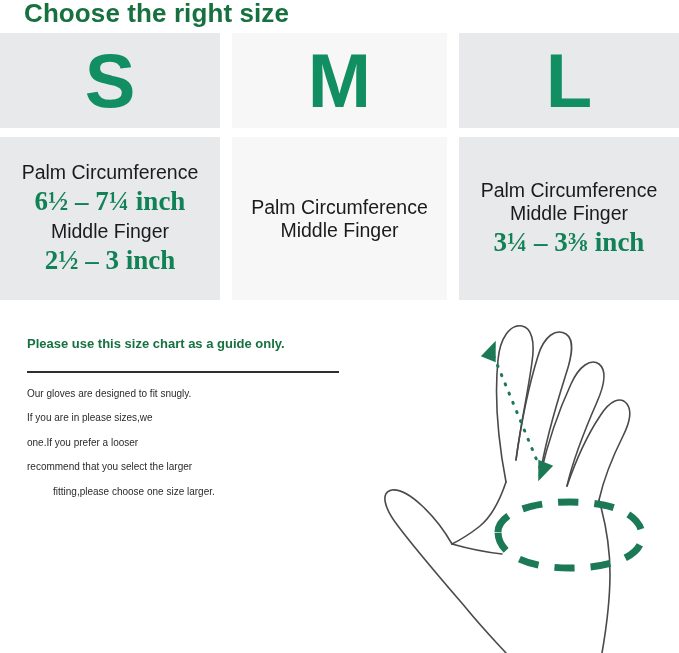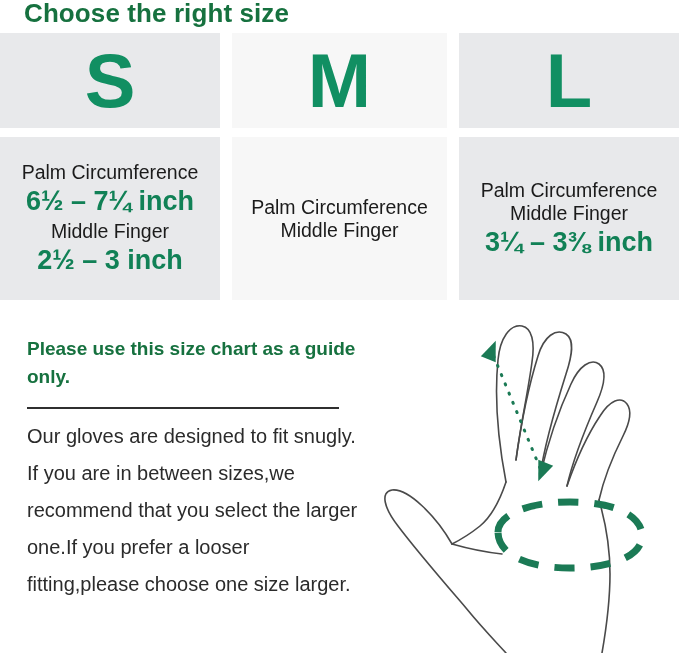"6½ – 7¼ inch" .spec-value { font-family: none -> Liberation Serif, serif }
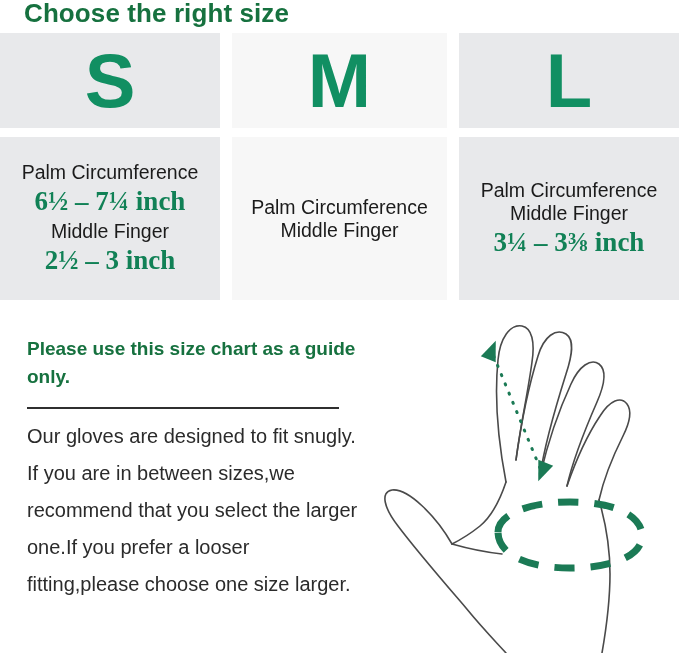"Please use this size chart" .note-heading { font-size: 19px -> 13px }
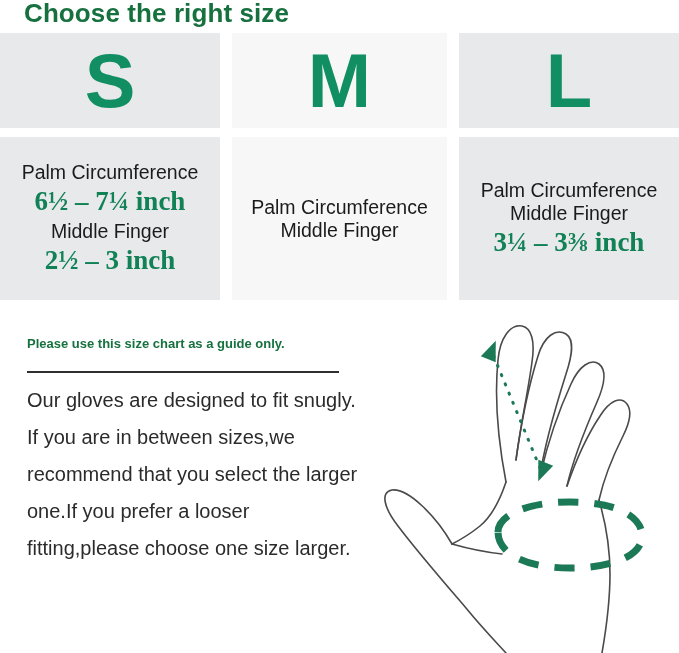"Our gloves are designed to" .note-body p { font-size: 20px -> 10px }
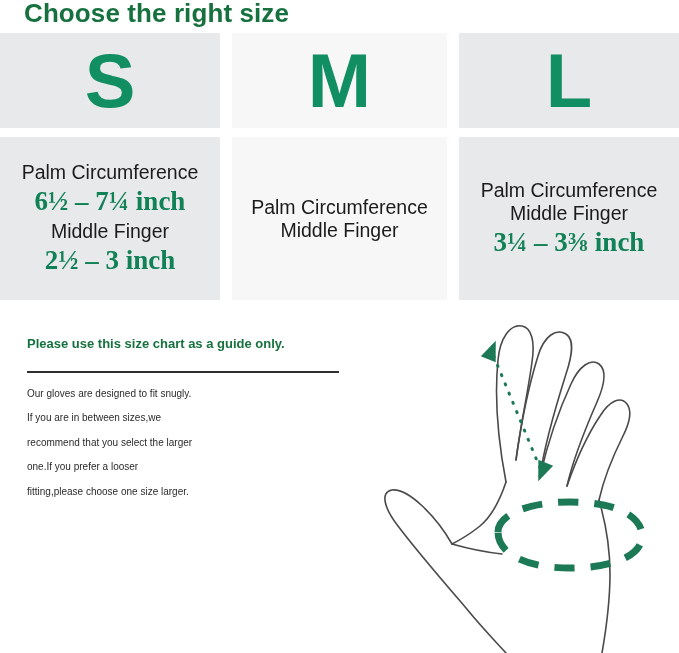"If you are in between" p { text: between -> please }
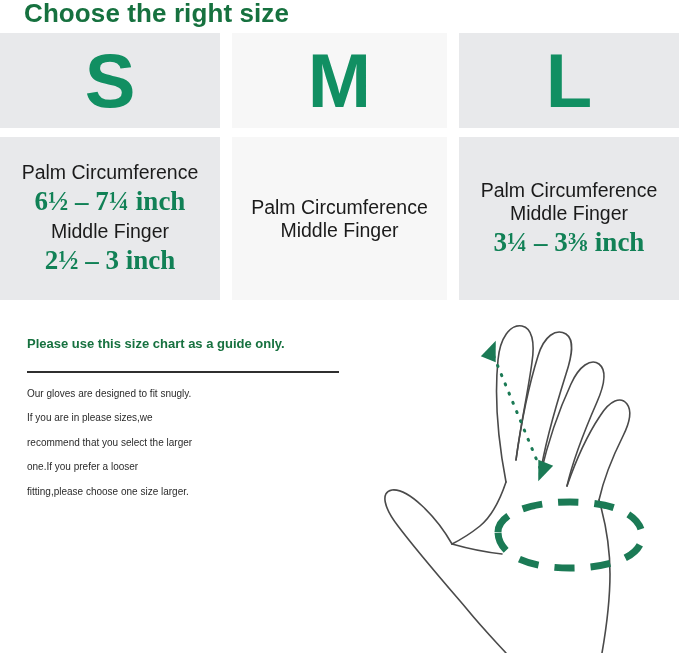"recommend that you select the" p { order: before "one.If you prefer a looser" -> after "one.If you prefer a looser" }
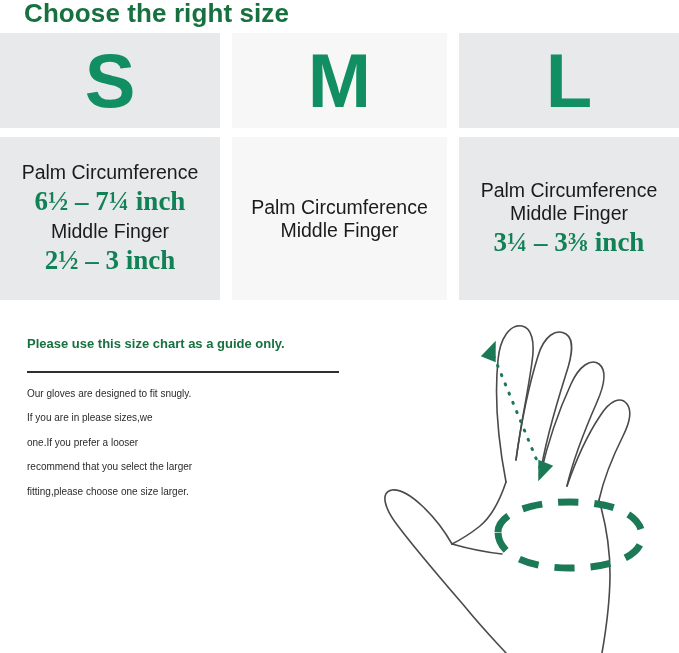"fitting,please choose one size larger." .note-body p:last-child { margin-left: none -> 26px }
